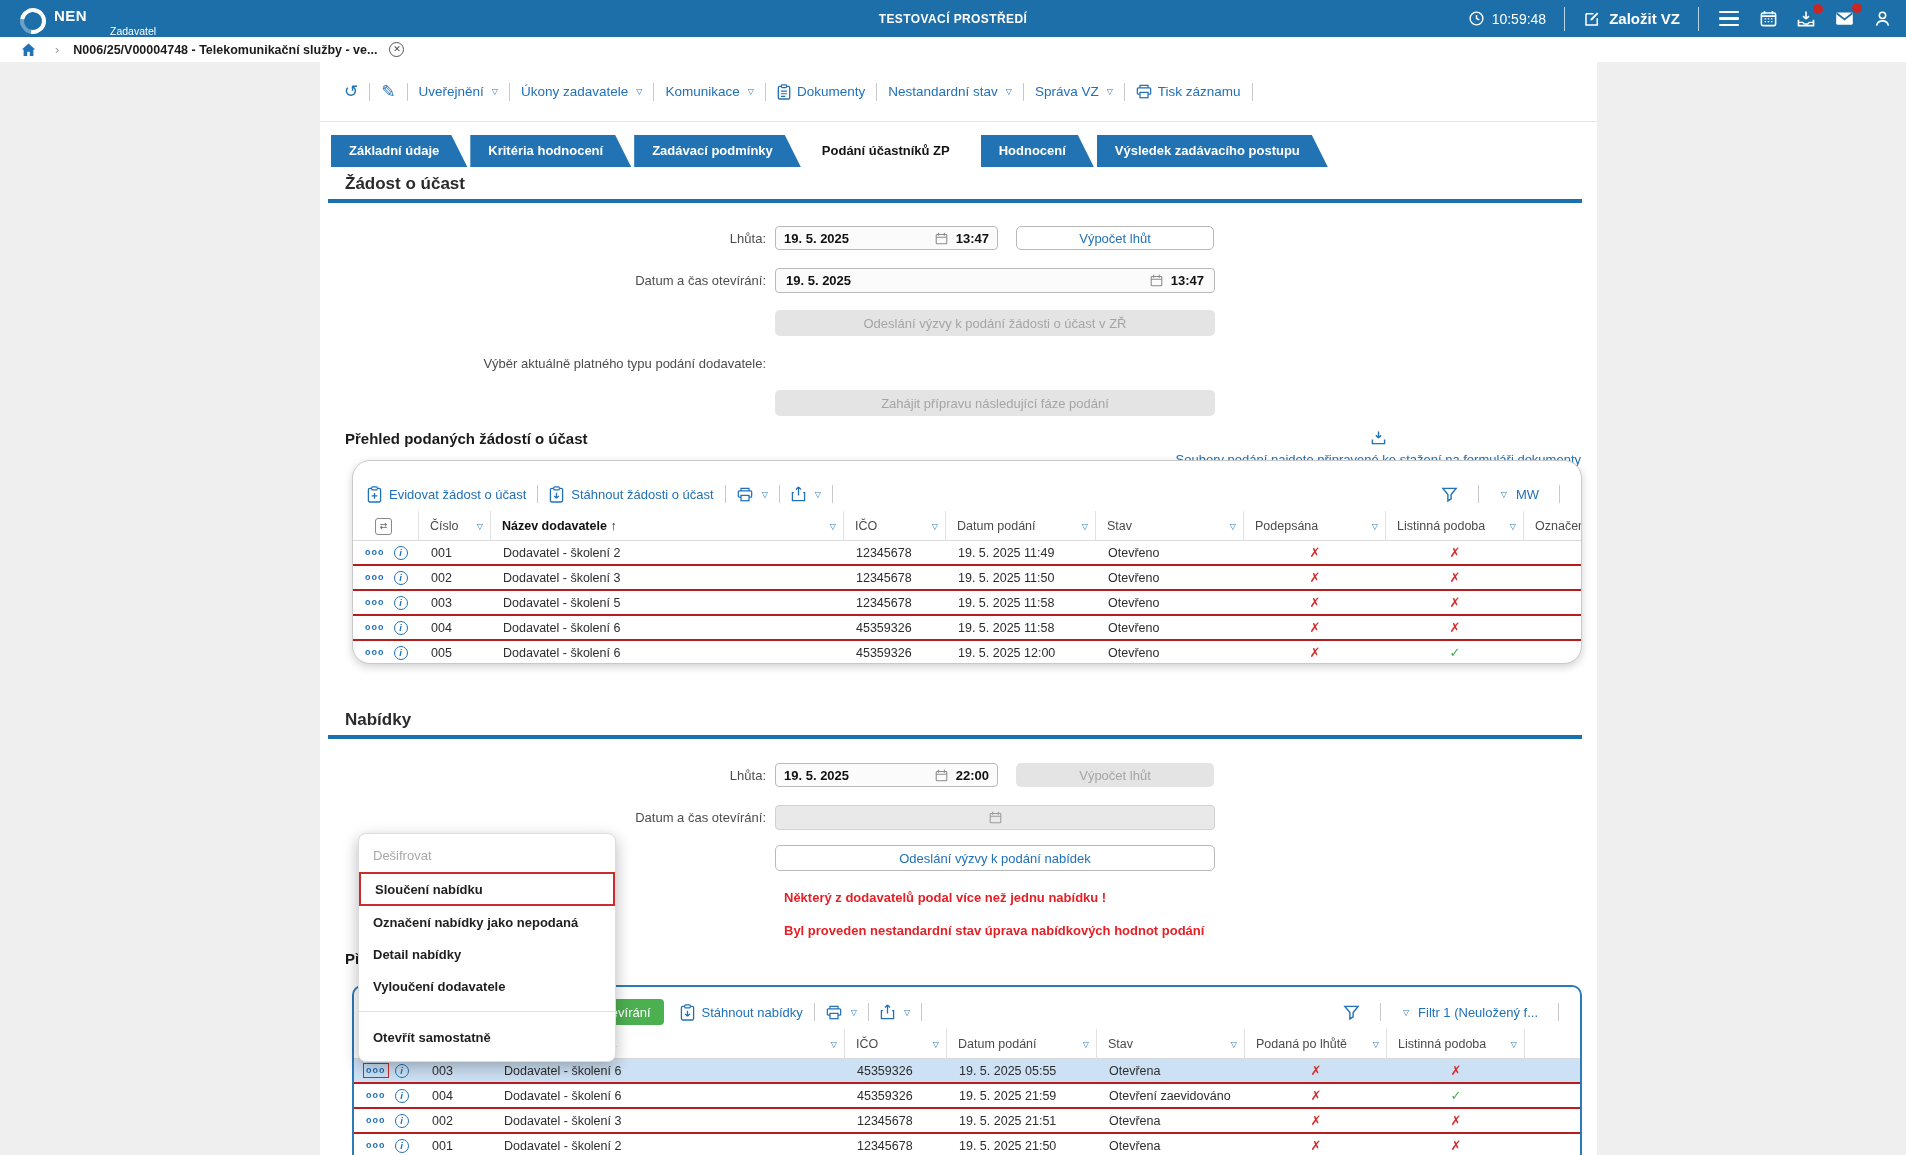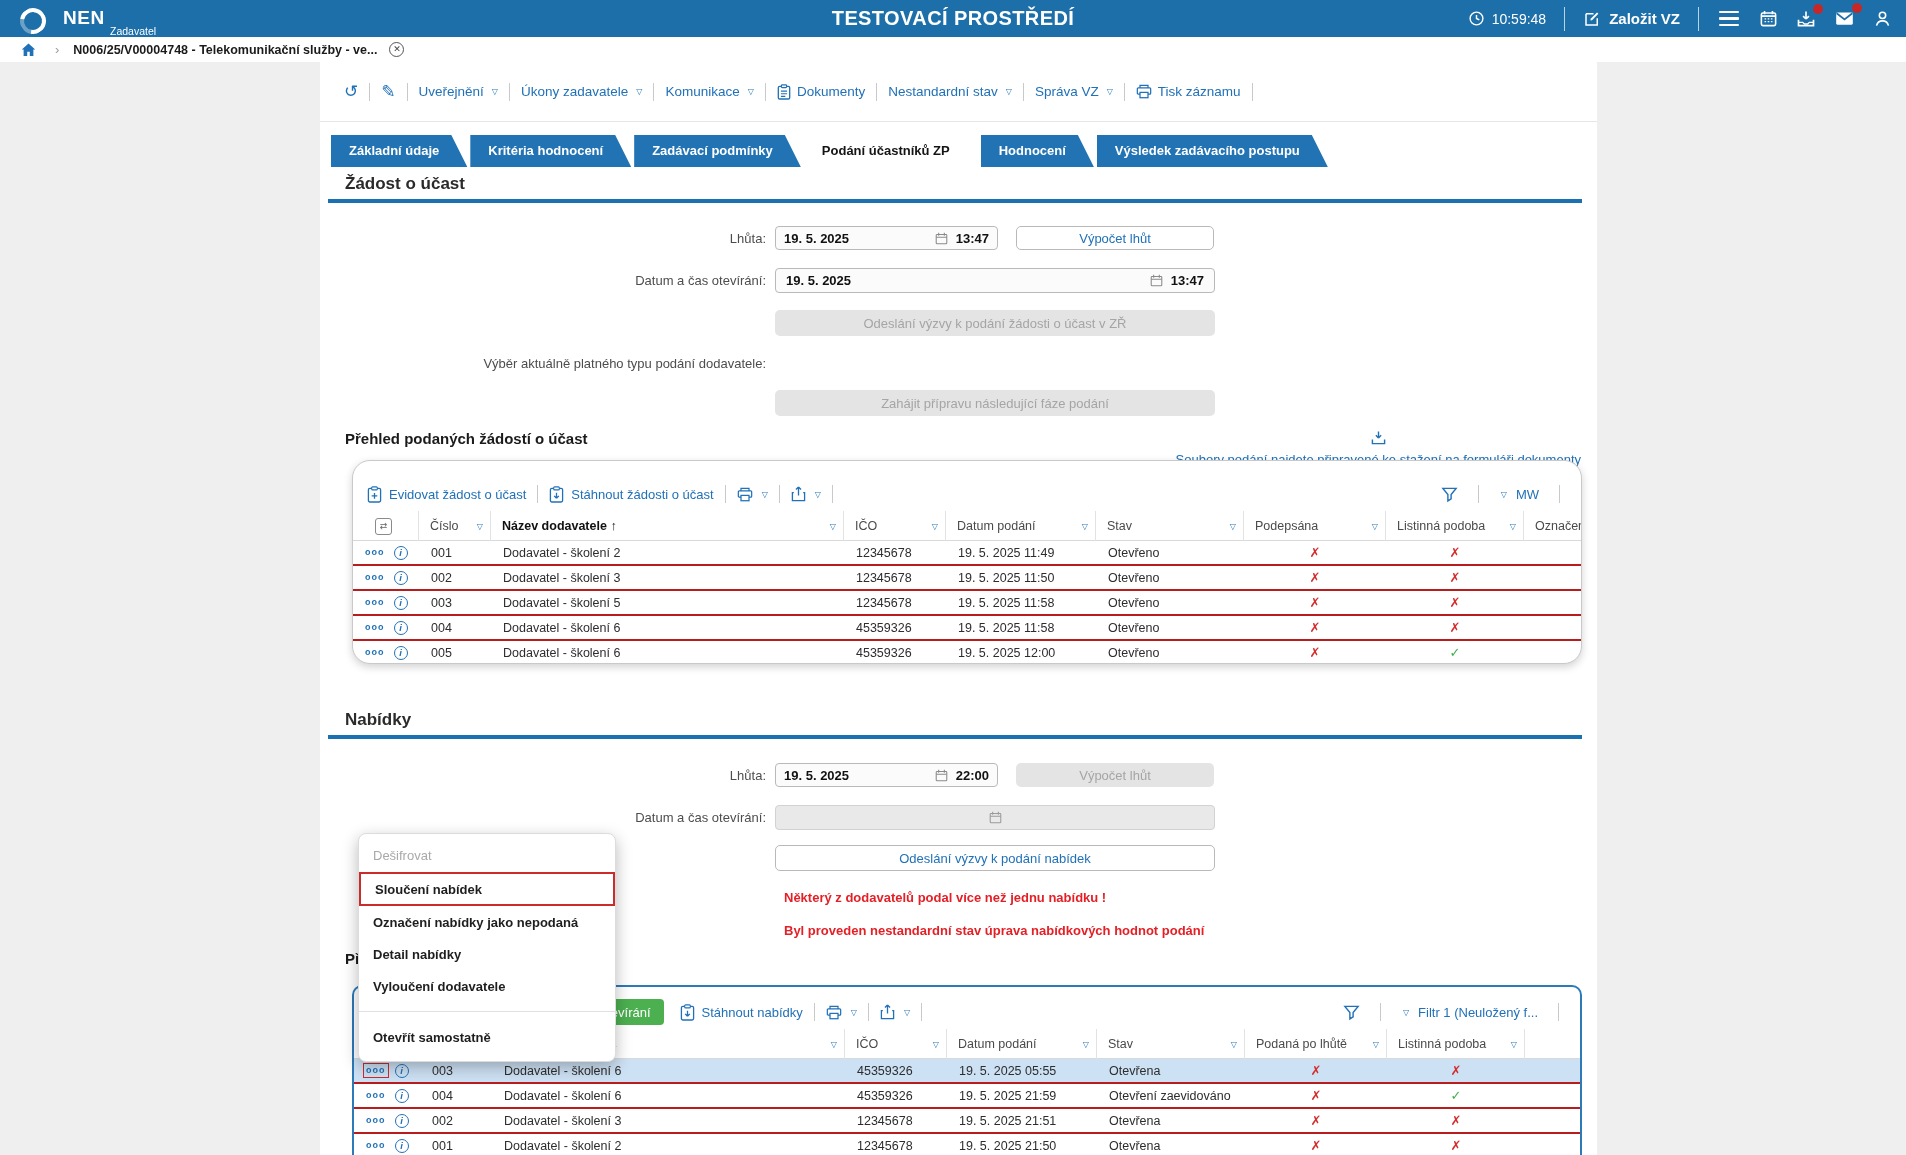"NEN" .logo-text { font-size: 19px -> 15px; margin-left: 17px -> 8px }
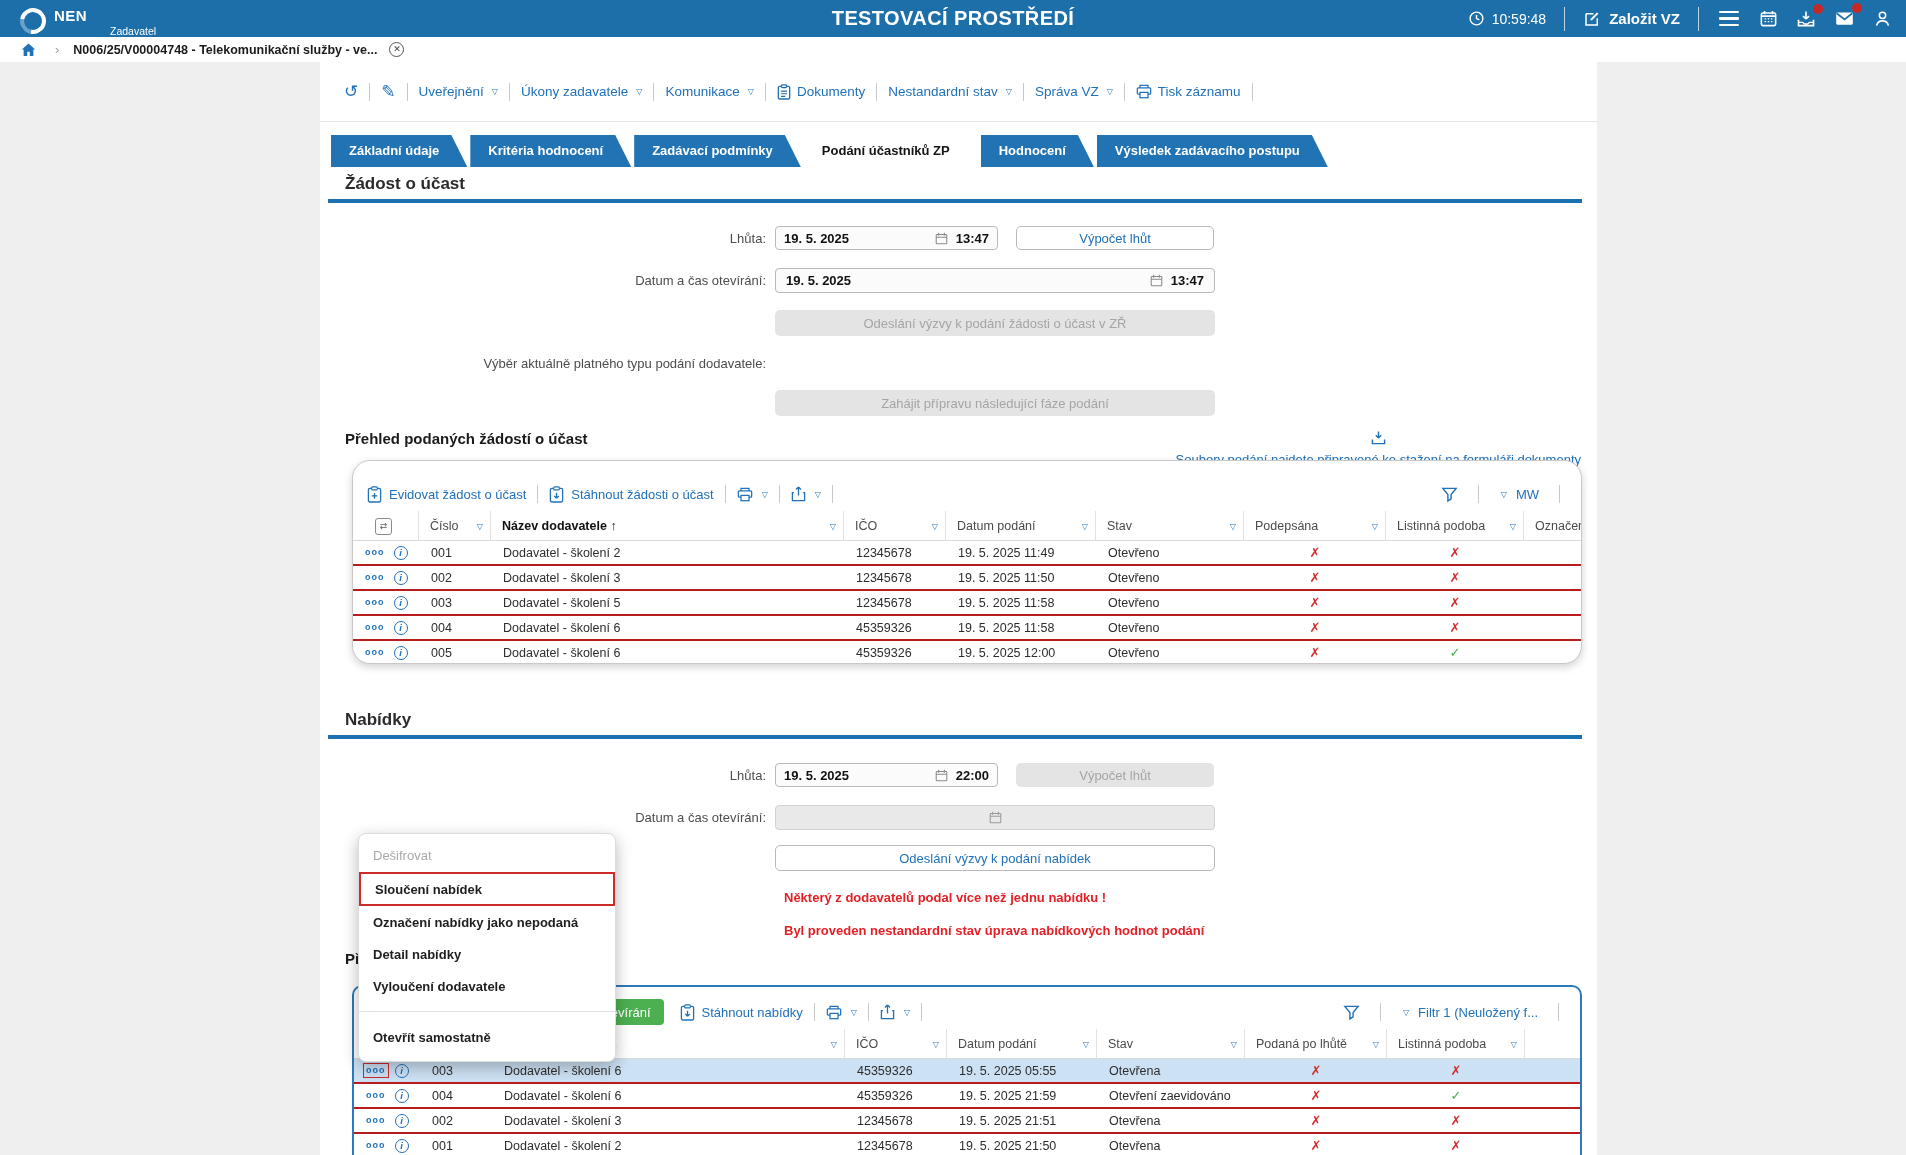"TESTOVACÍ PROSTŘEDÍ" .env-title { font-size: 20px -> 12px }
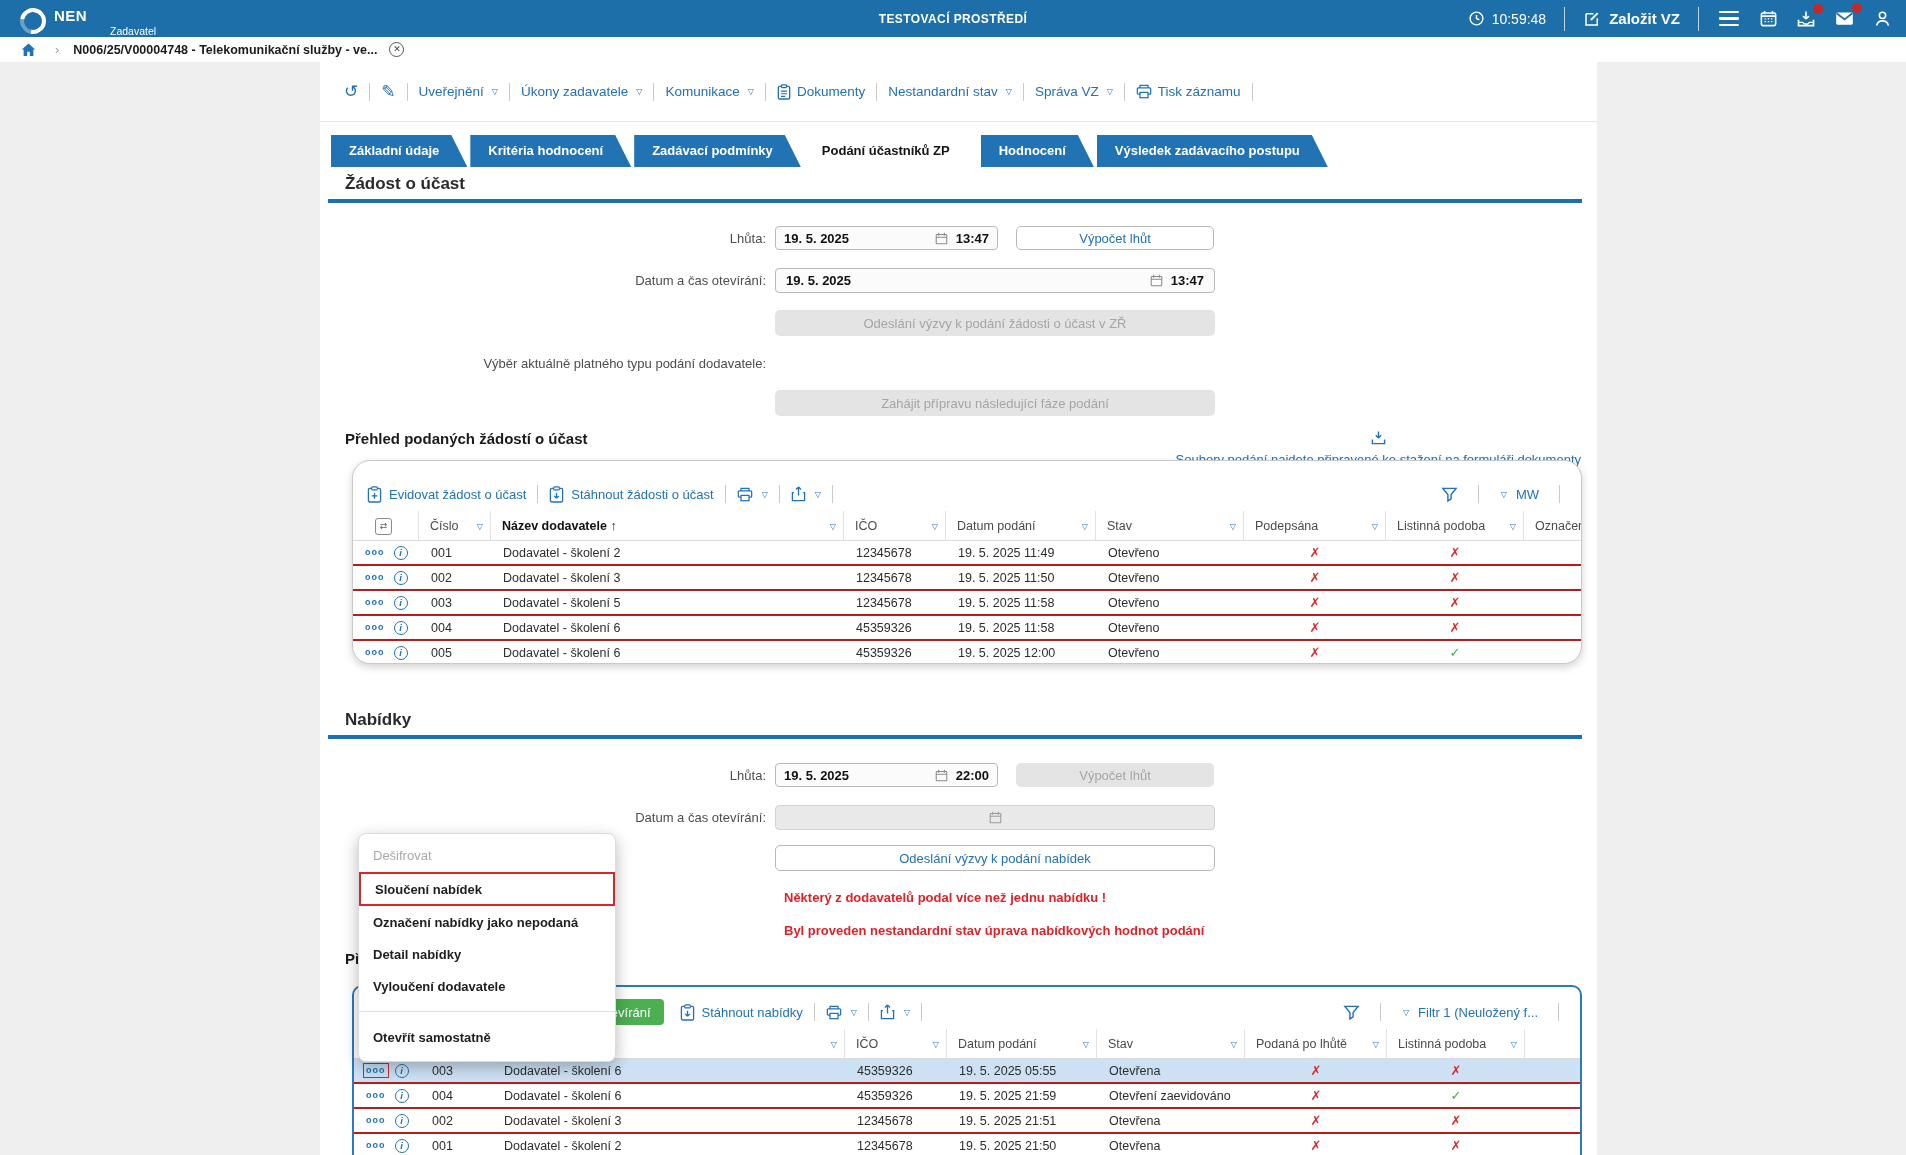"Sloučení nabídek" div.mi { text: nabídek -> nabídku }
